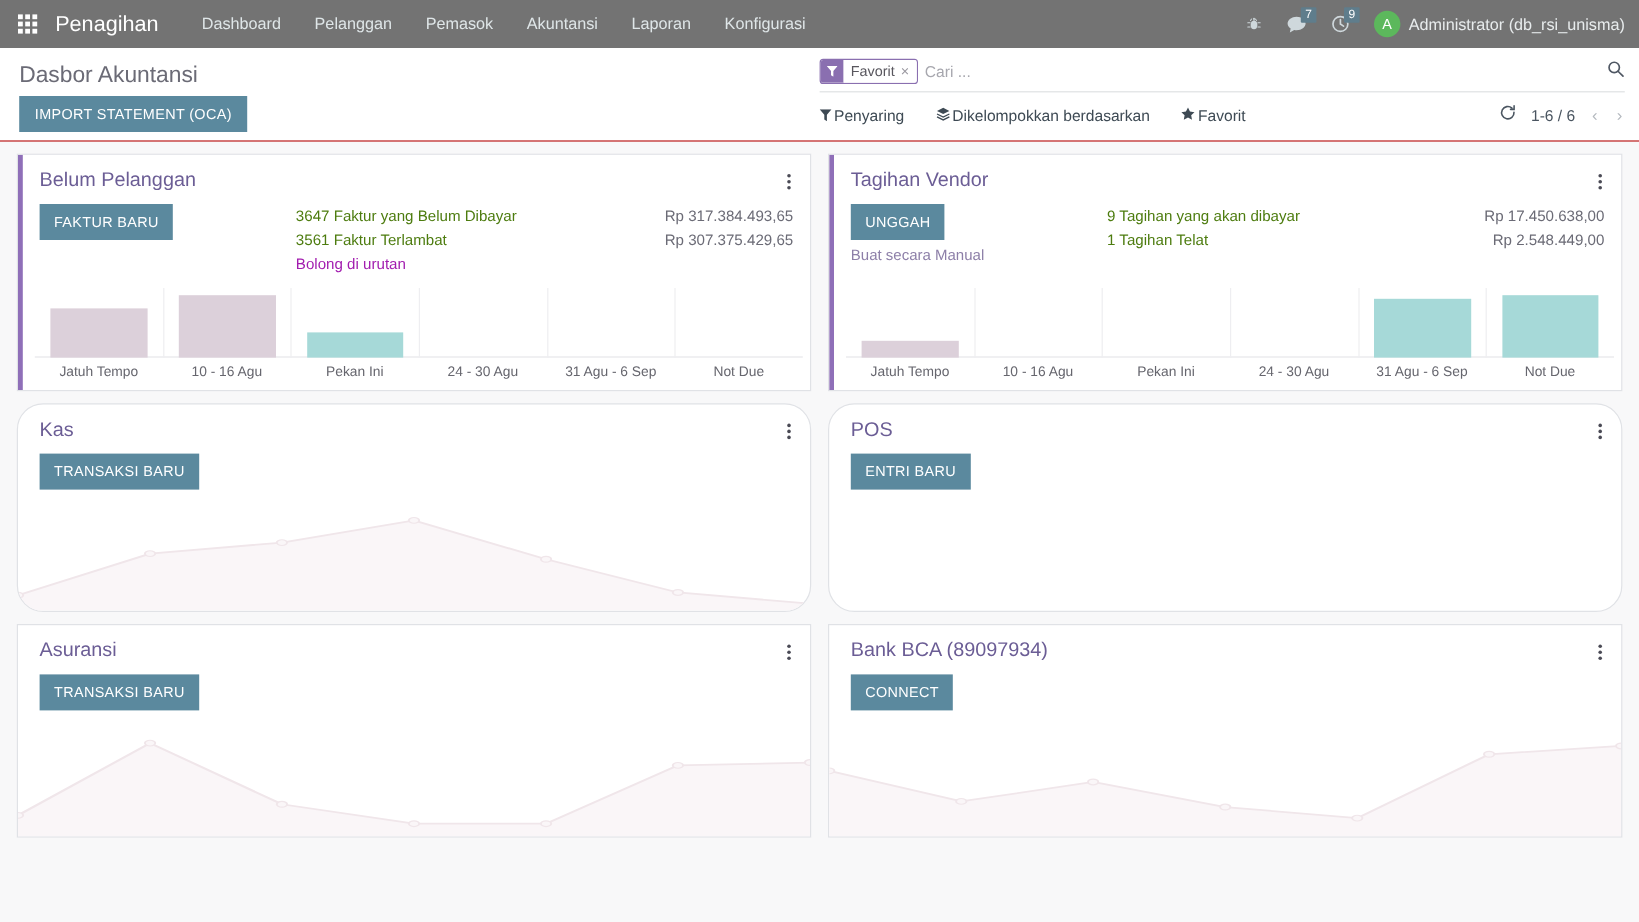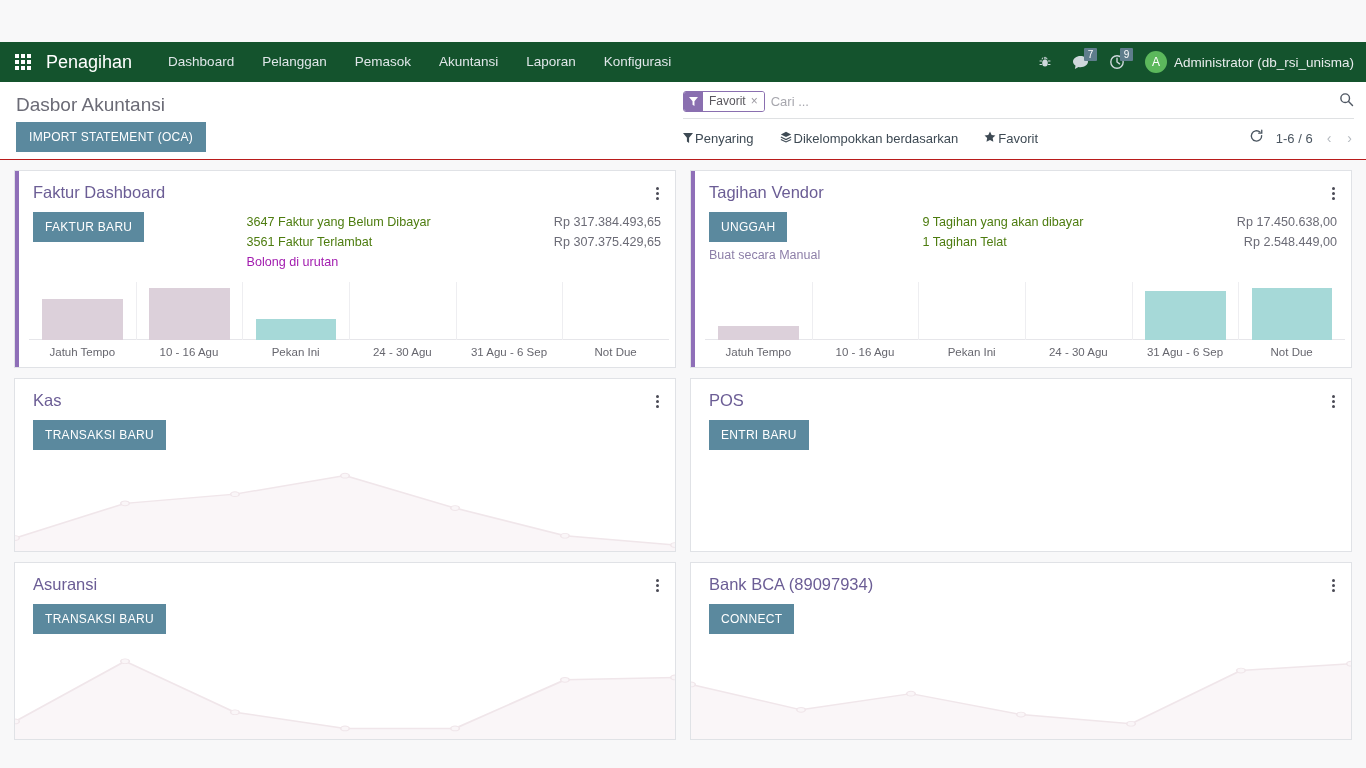"Penagihan" .navbar { background: #14532d -> #737373; margin-top: 42px -> none }
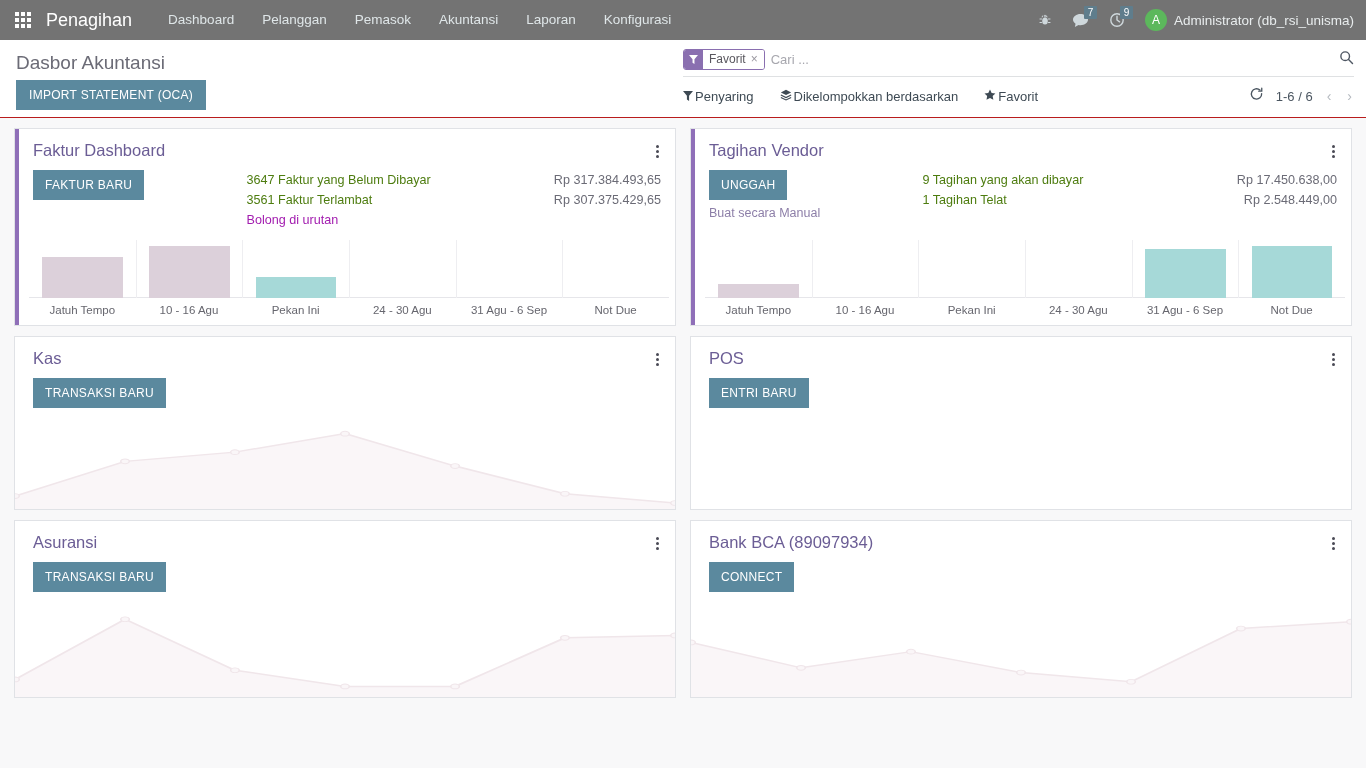"Faktur Dashboard" div.card-title { text: Faktur Dashboard -> Belum Pelanggan }
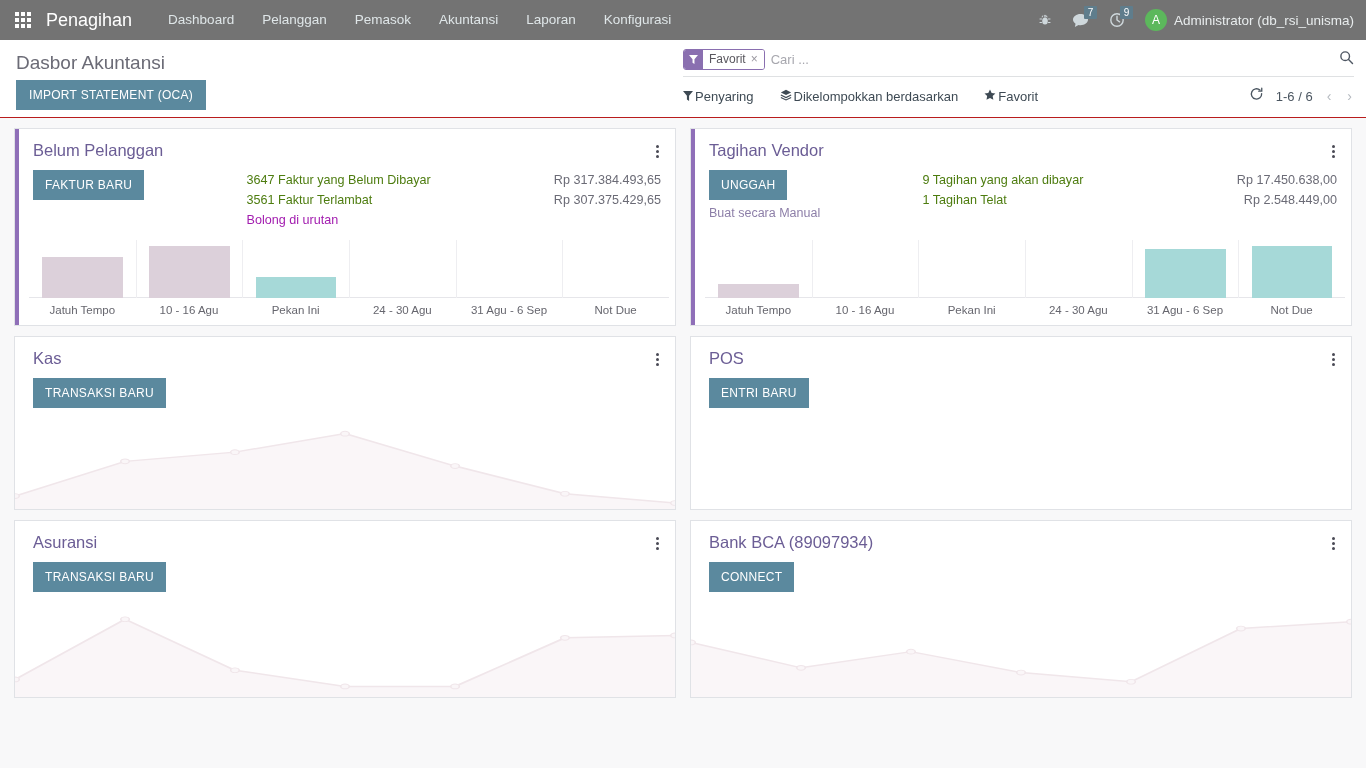"Kas" .card-plain { border-radius: none -> 22px }
